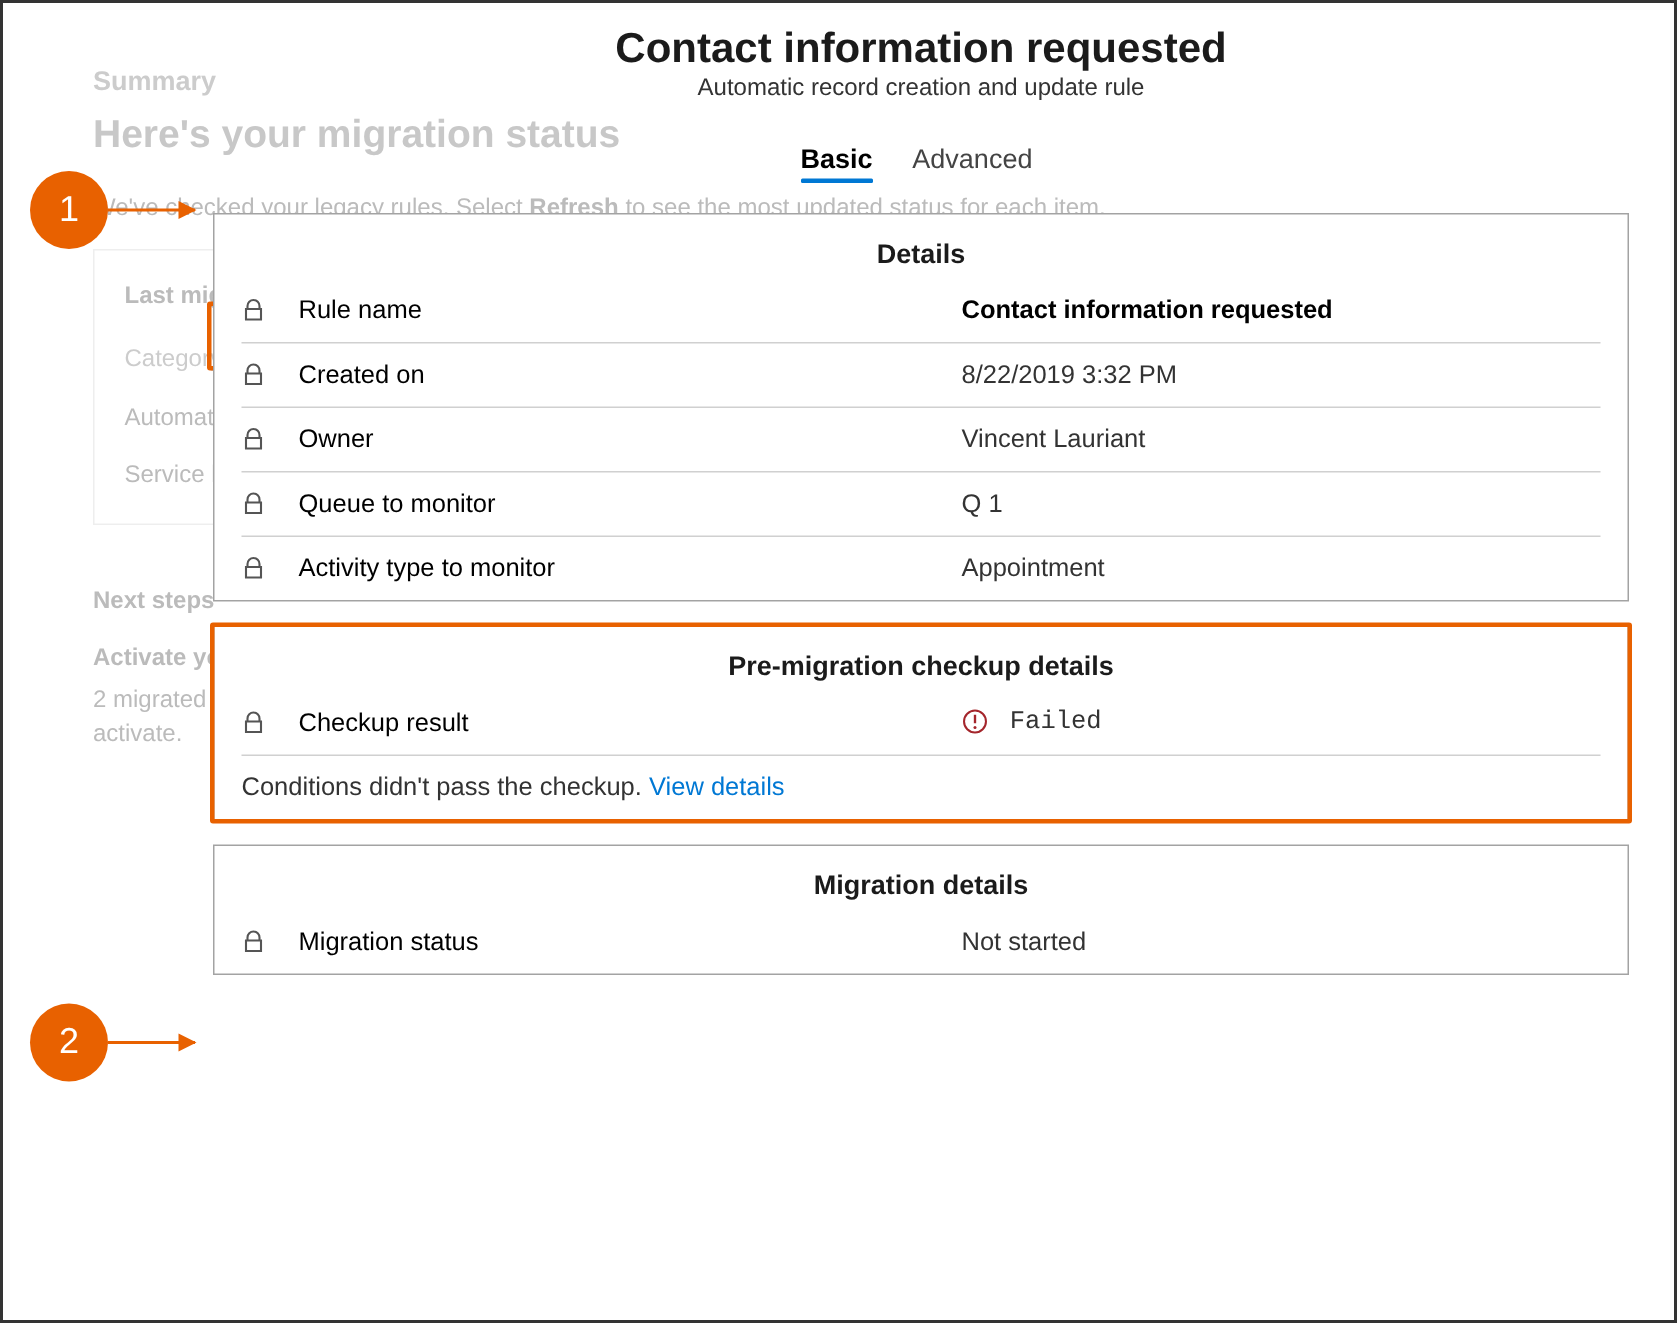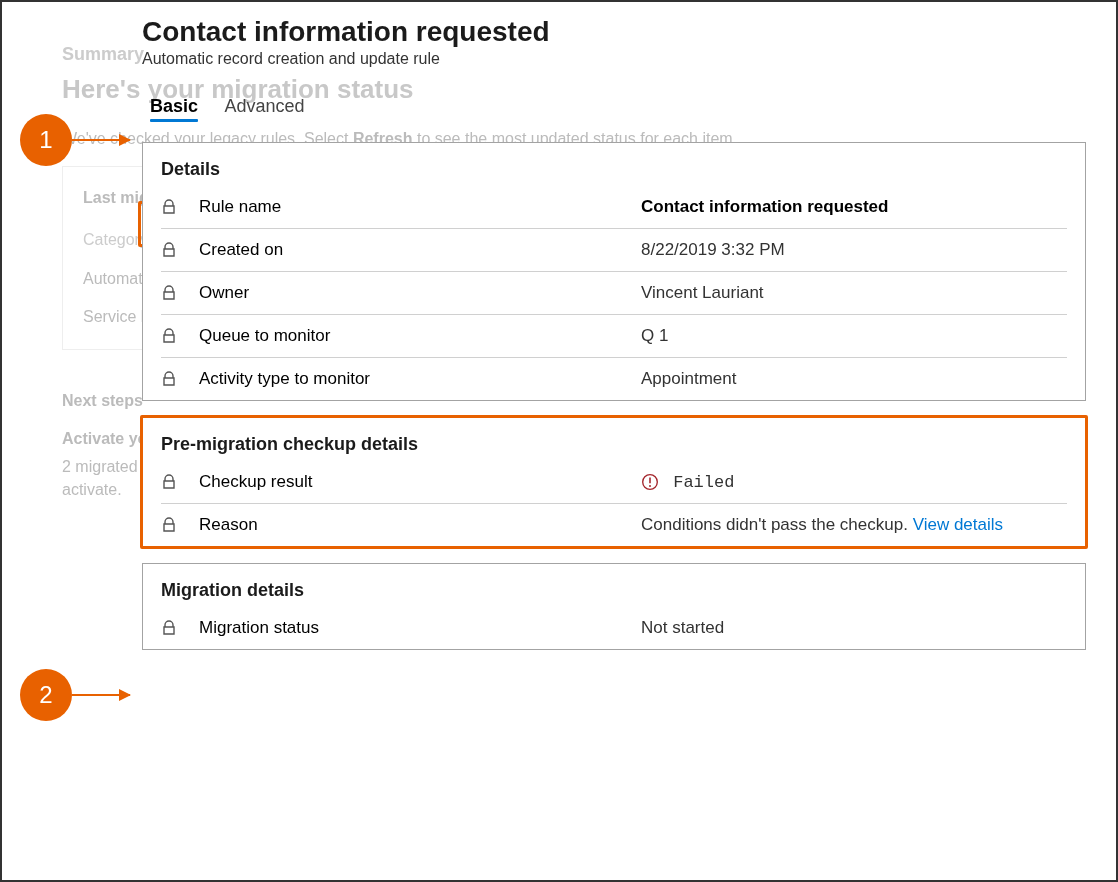"Contact information requested" .content { text-align: none -> center }
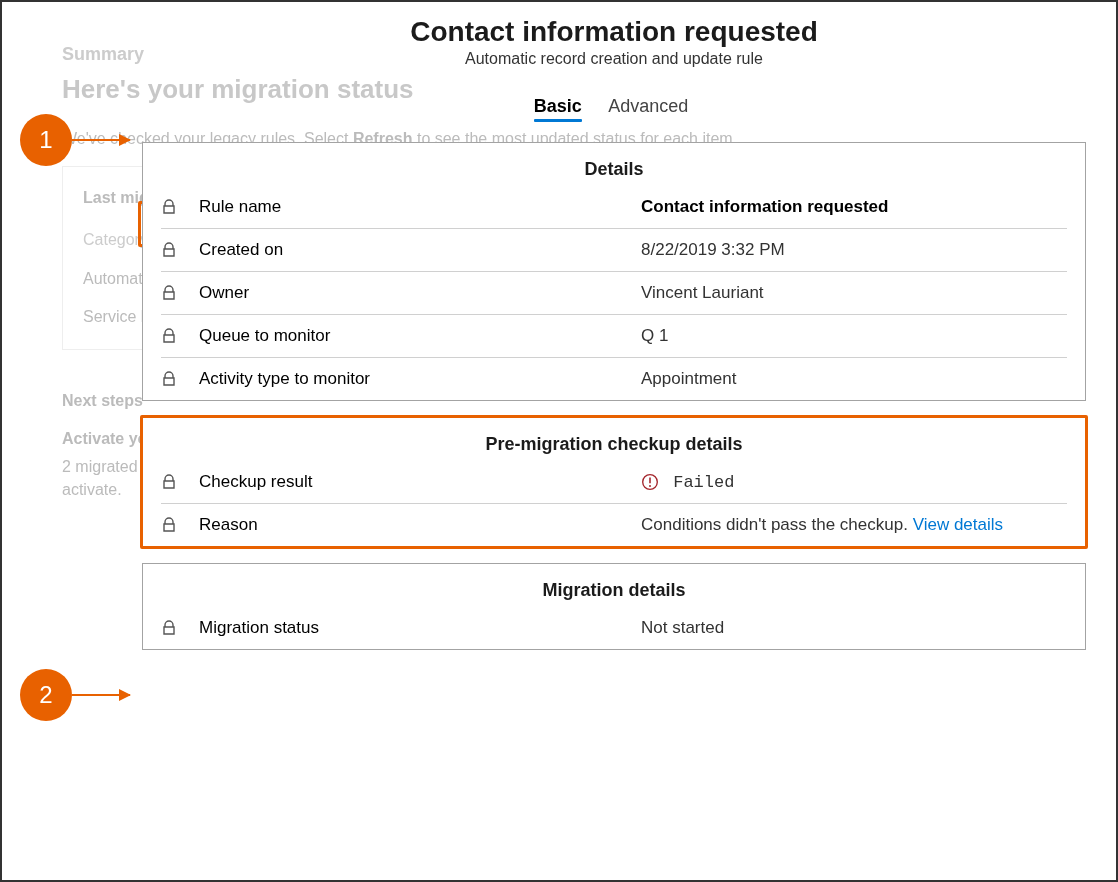"Reason" div.label { html: <div> <span> <svg> <path></path> </svg> </span> <span>Reason</span> </div> -> none }
